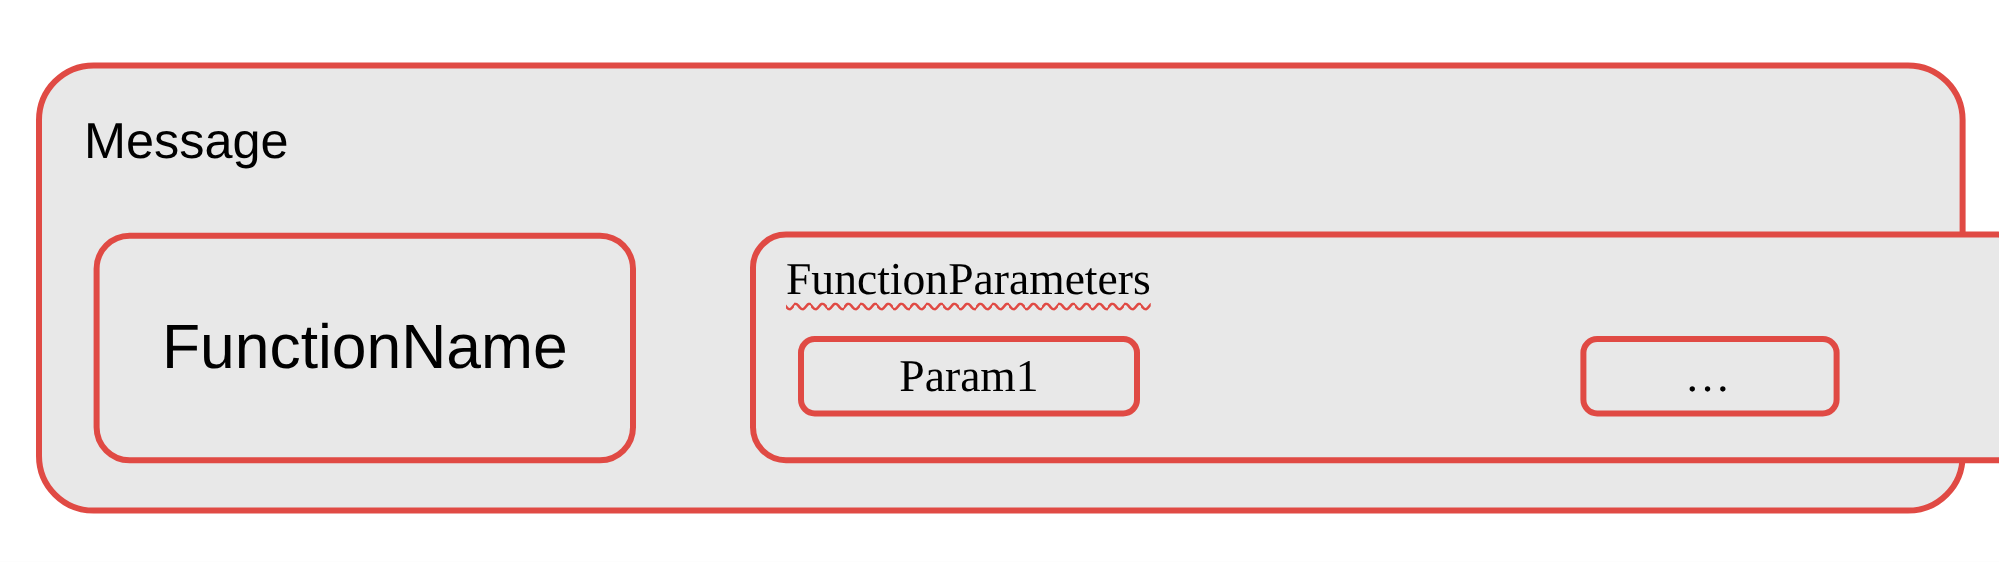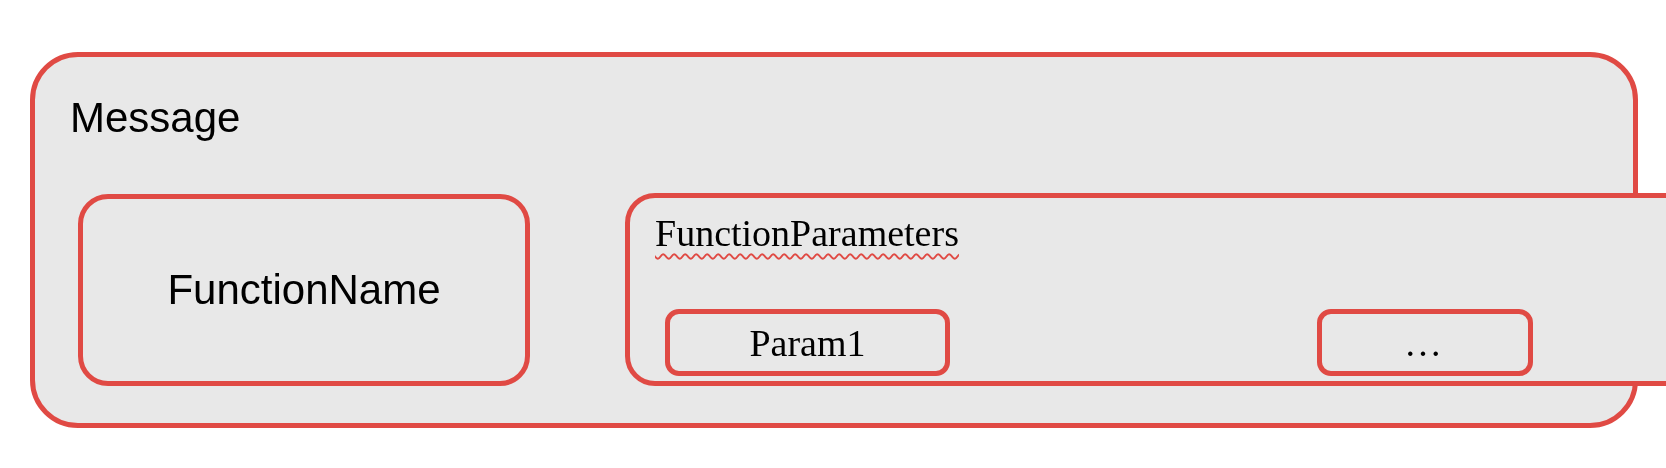"FunctionName" .function-name-box { font-size: 42px -> 52px }
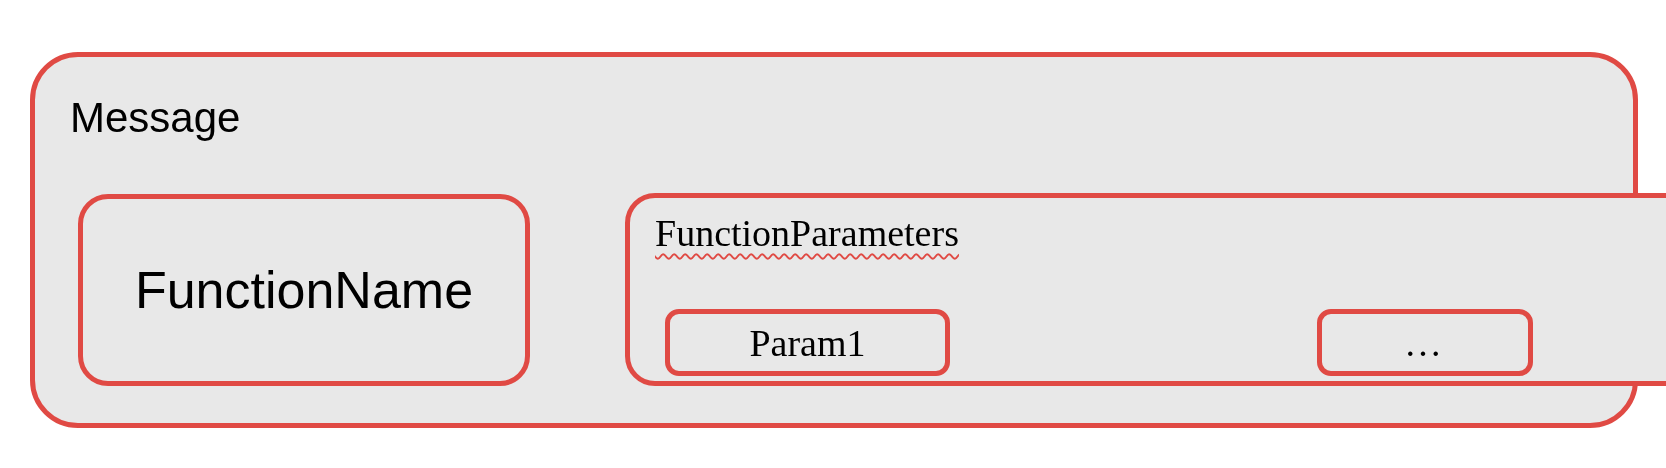"Param1" .param-box { margin-top: 29px -> none }
